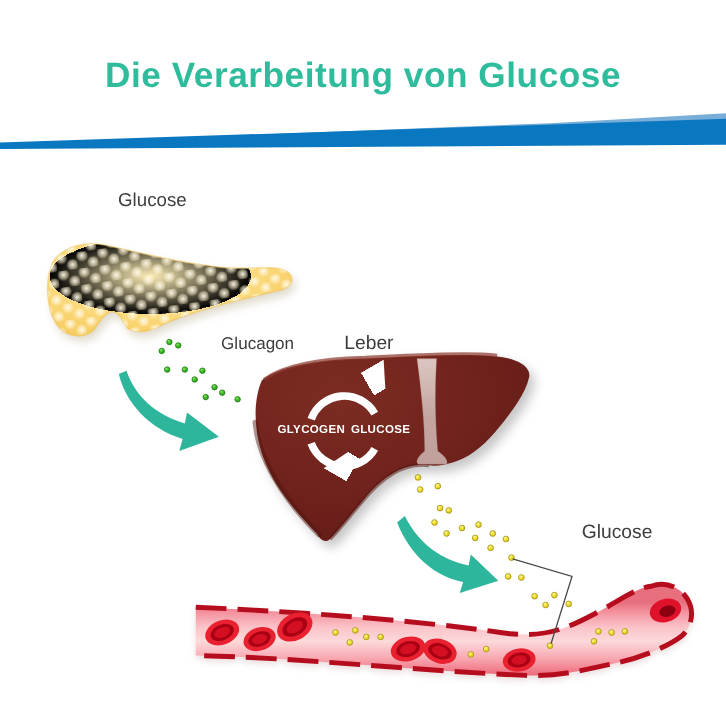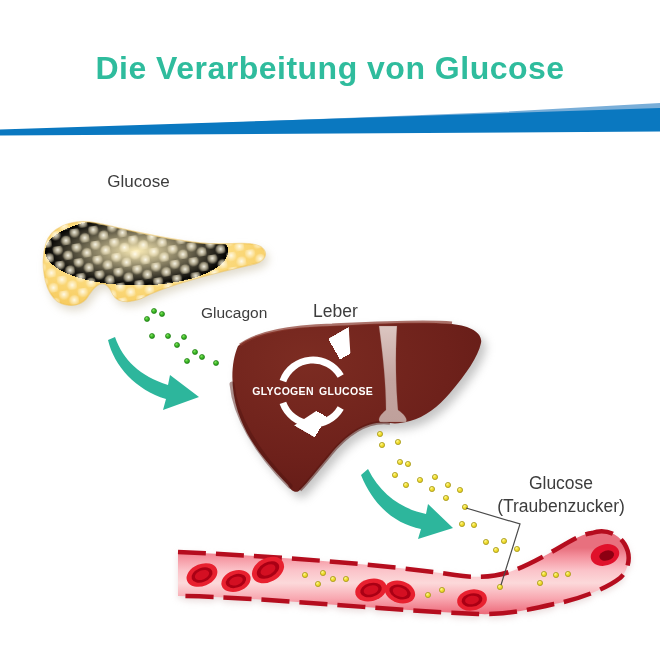"(Traubenzucker)" div { html: <div>(Traubenzucker)</div> -> none }
